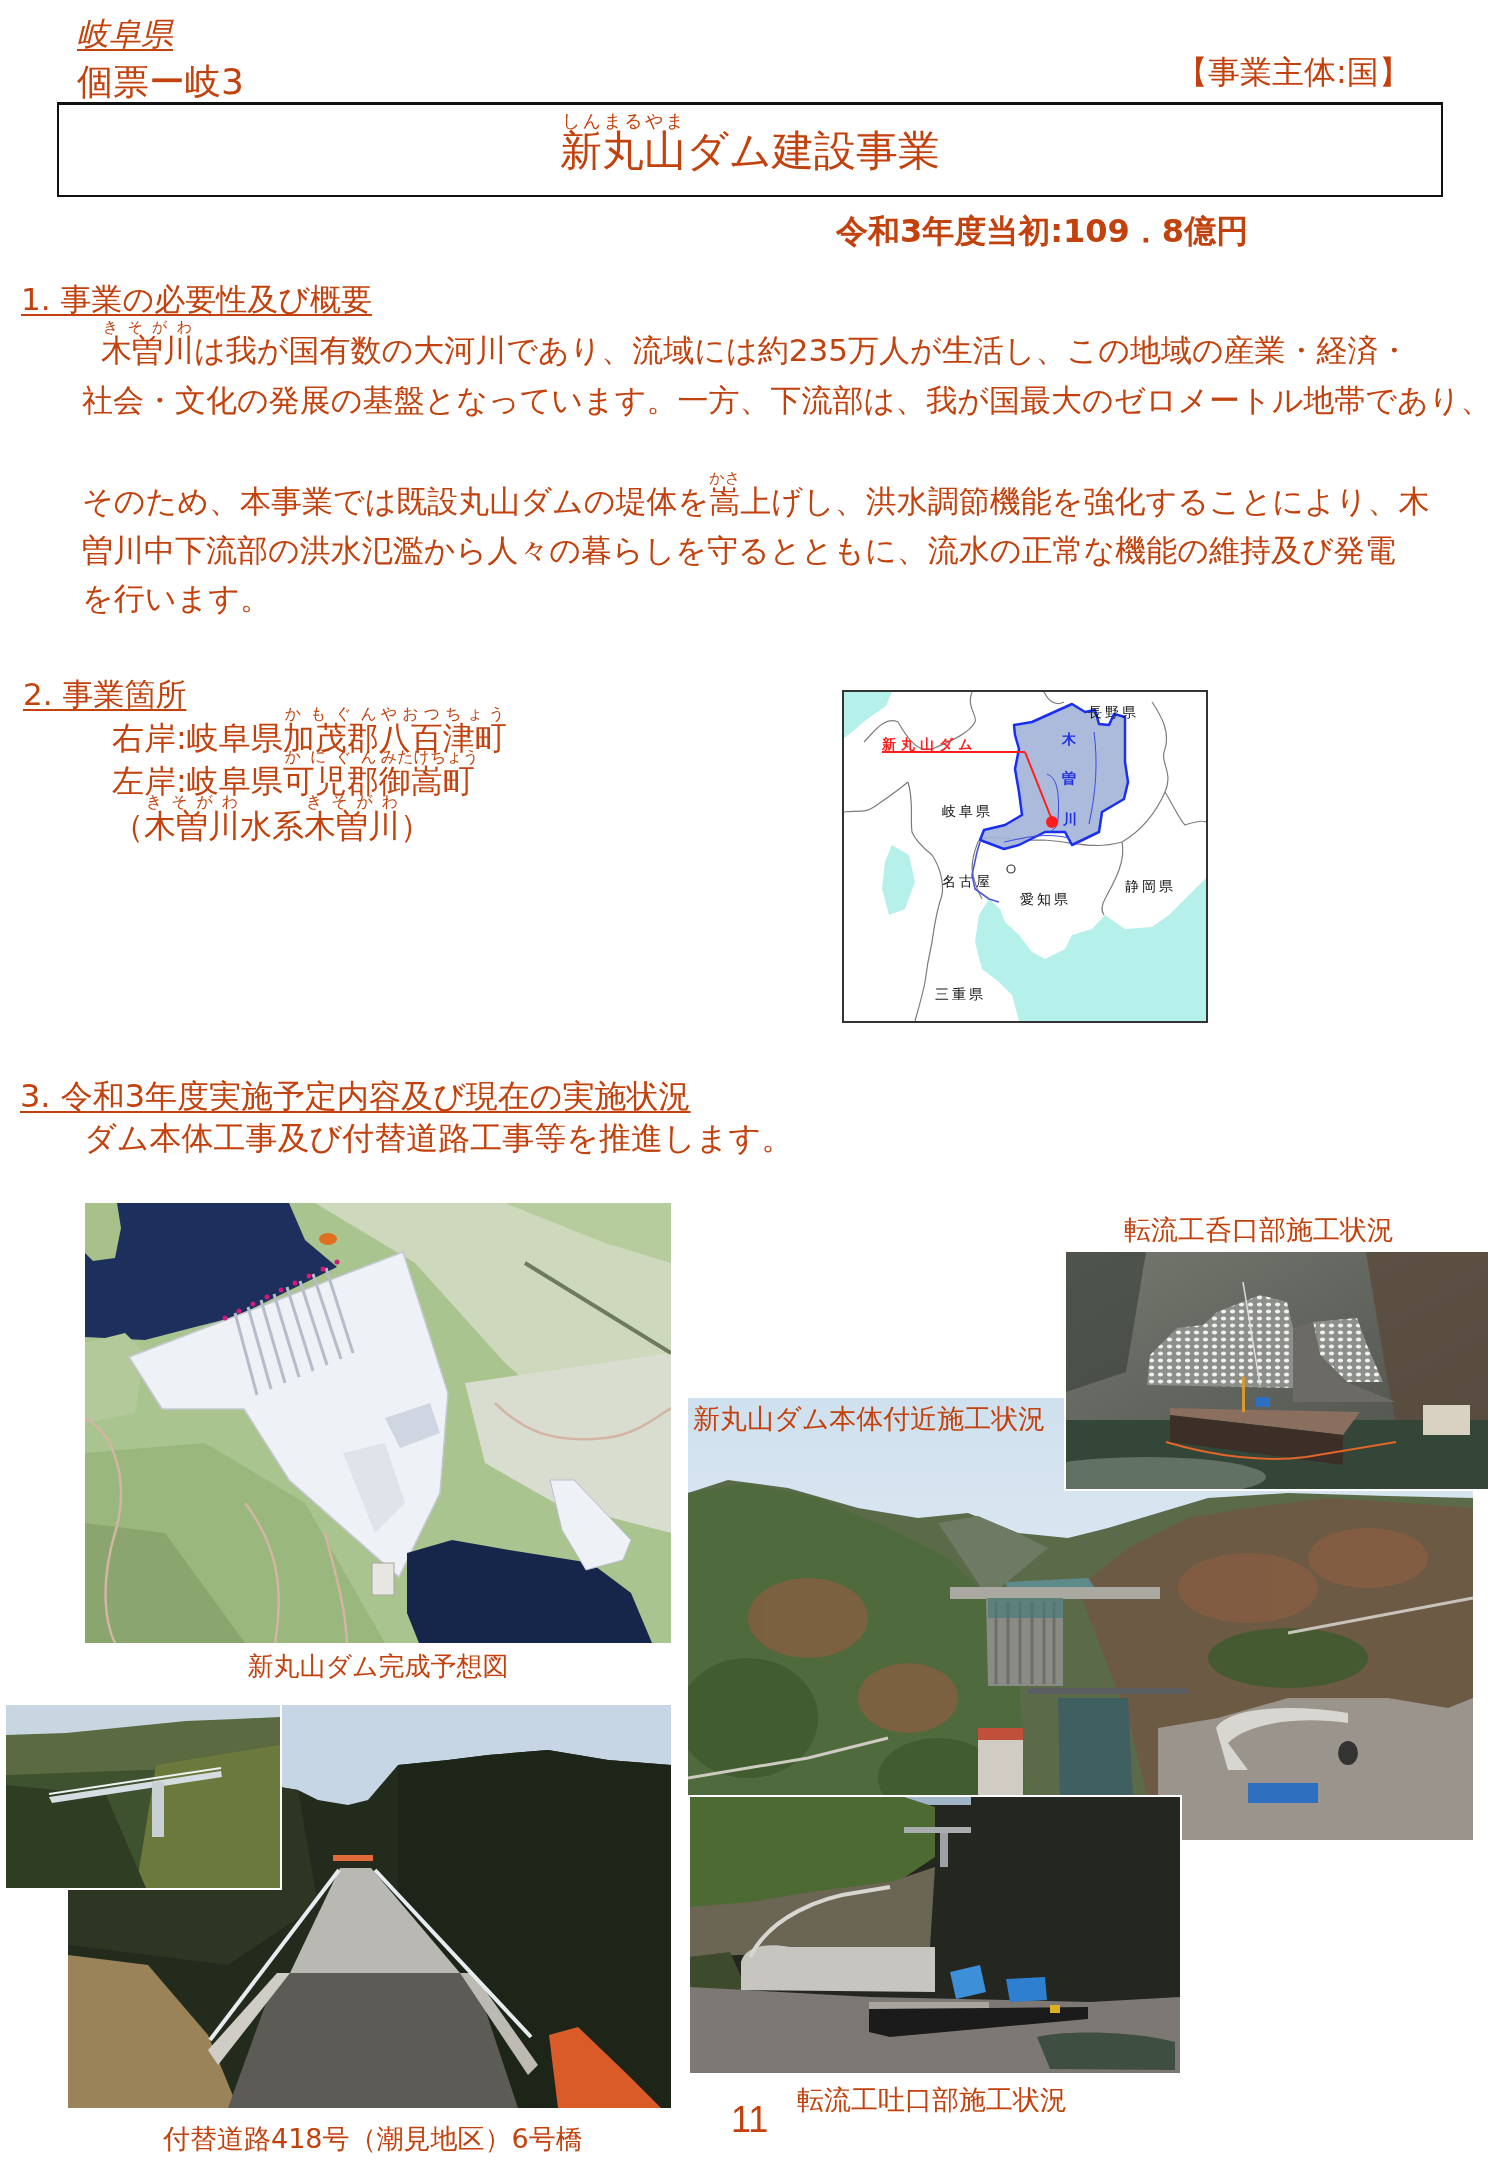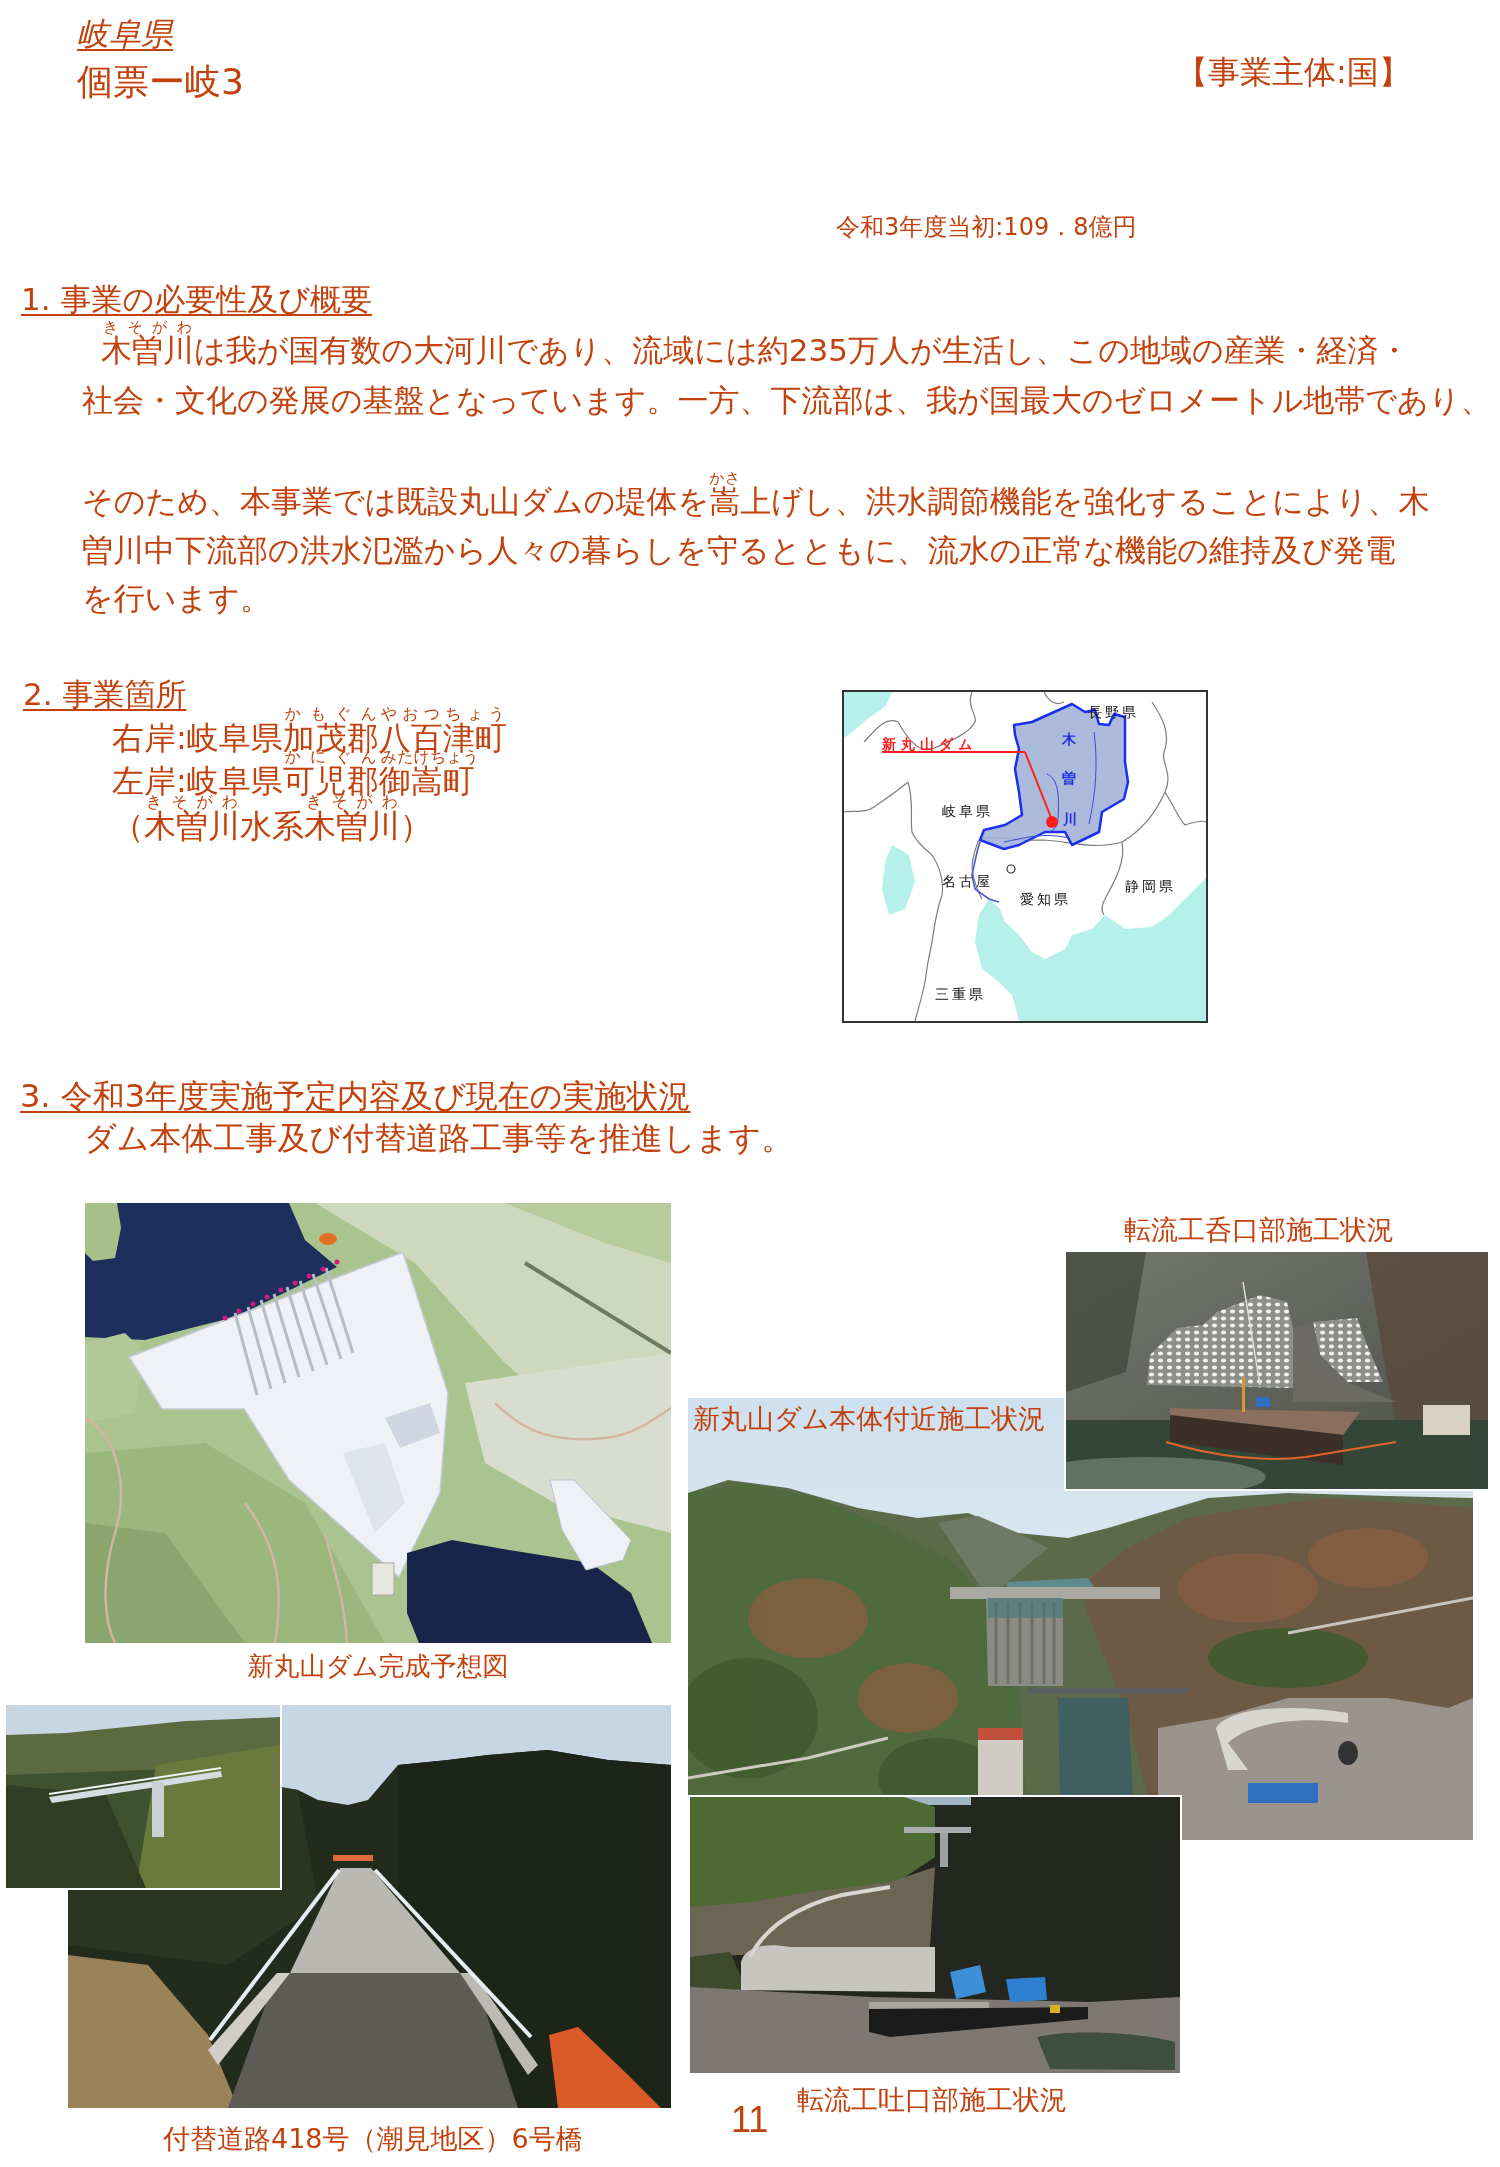"しんまるやま" div { html: none -> <div> <div> <span><span>しんまるやま</span><span>新丸山</span></span><span>ダム建設事業</span> </div> </div> }
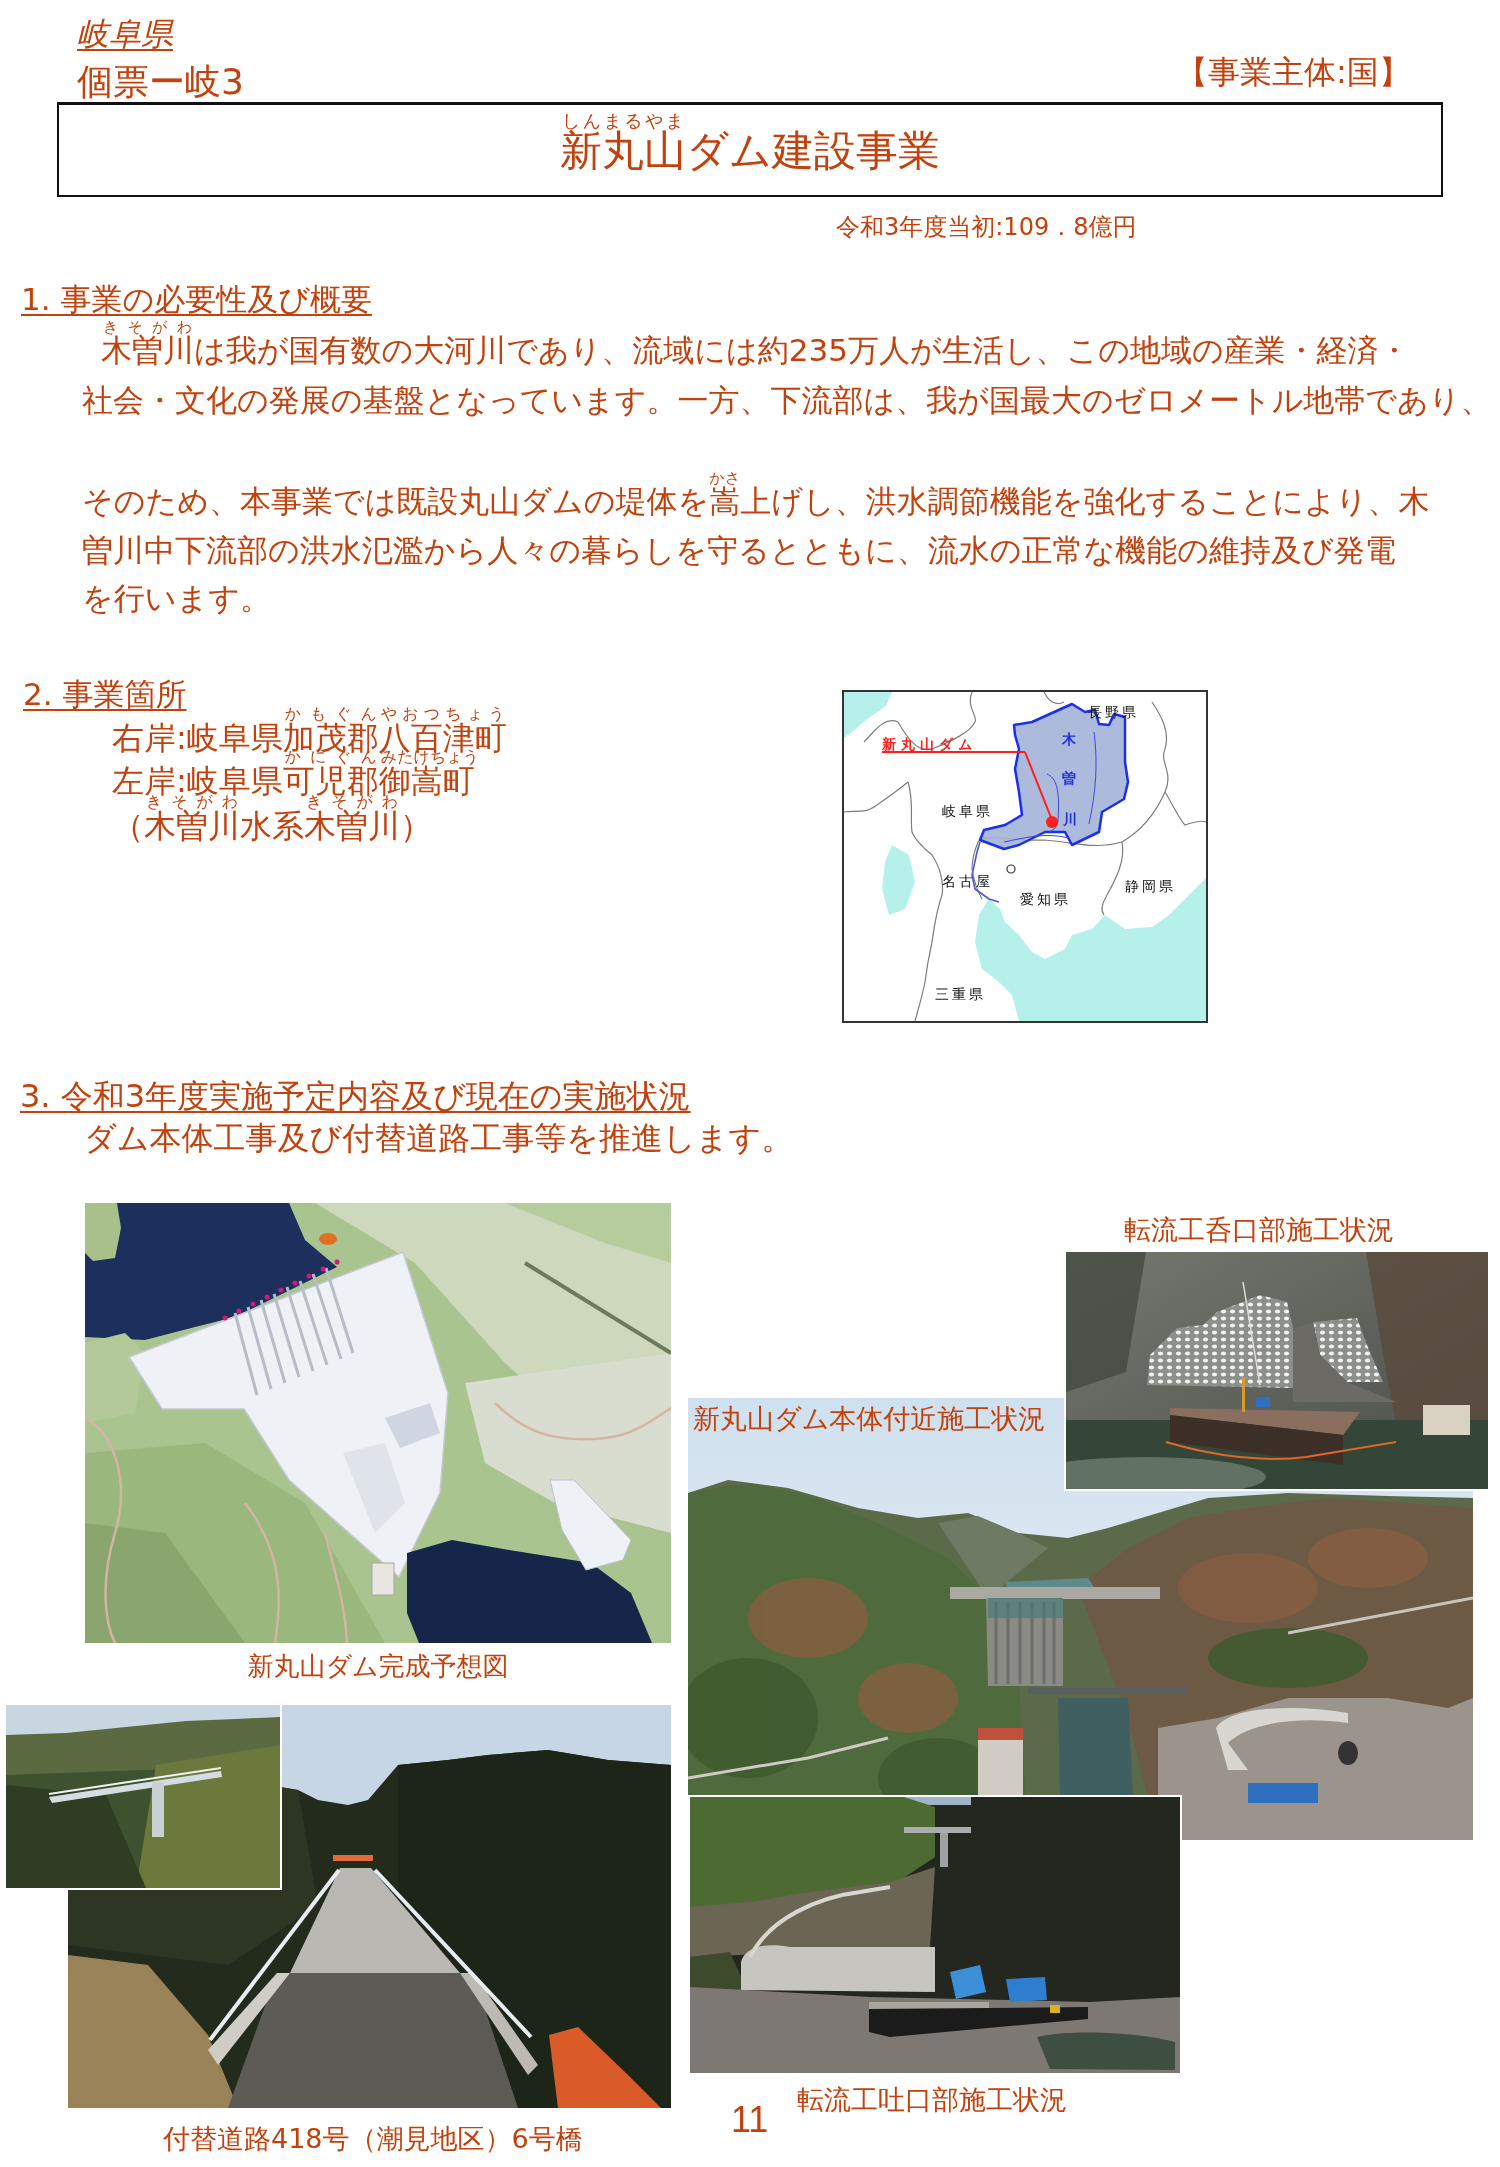"令和3年度当初:109．8億円" div.t { font-size: 24px -> 32px; font-weight: none -> bold }
